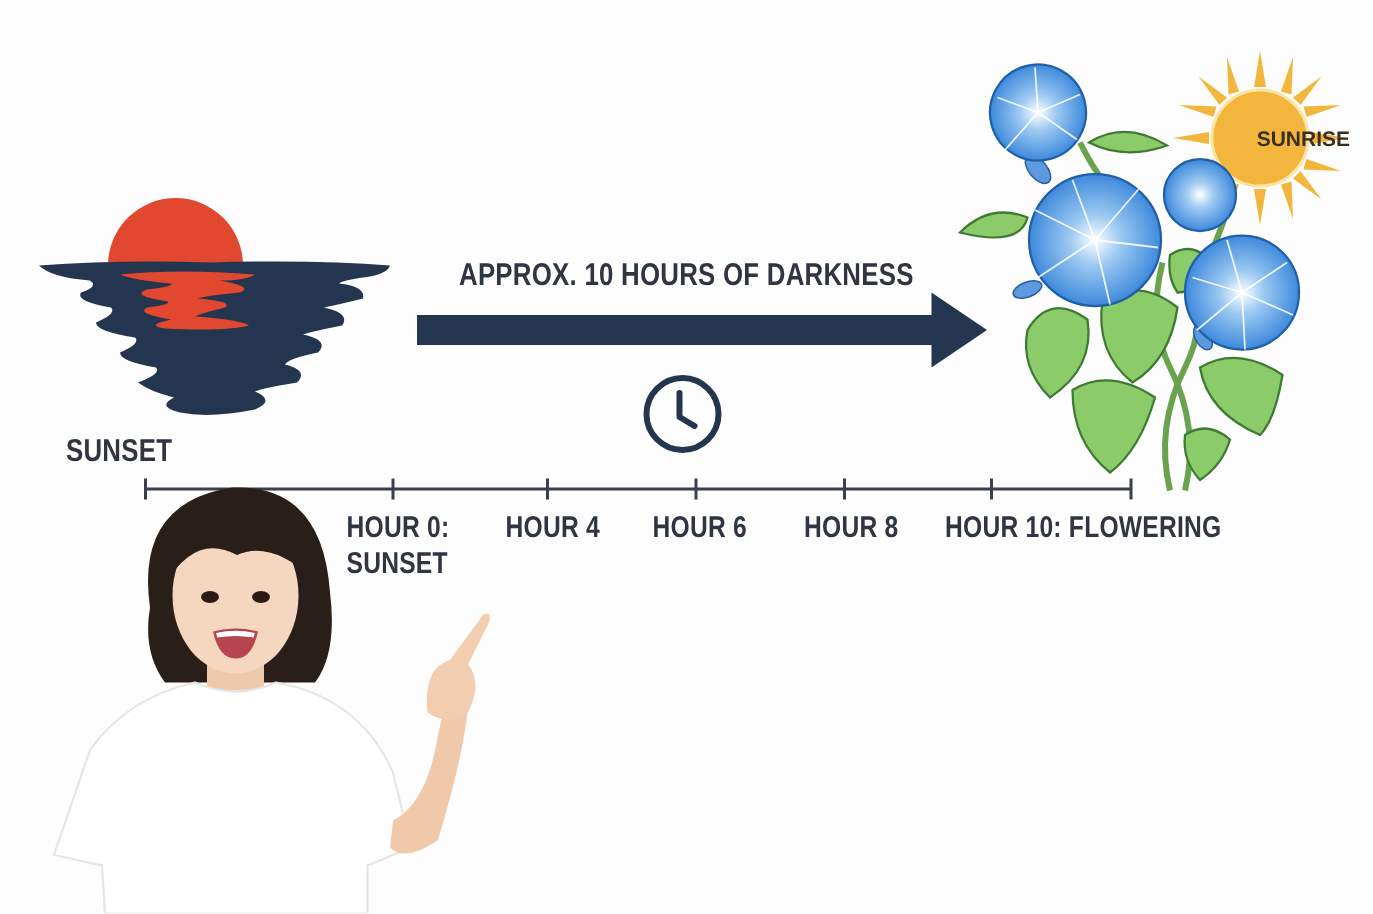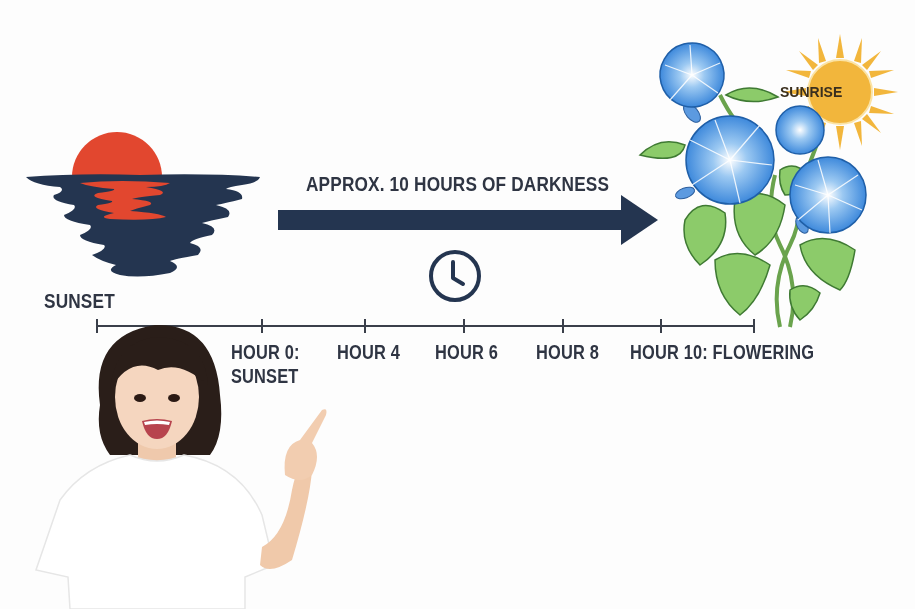"SUNRISE" div.abs { justify-content: flex-start -> flex-end }
